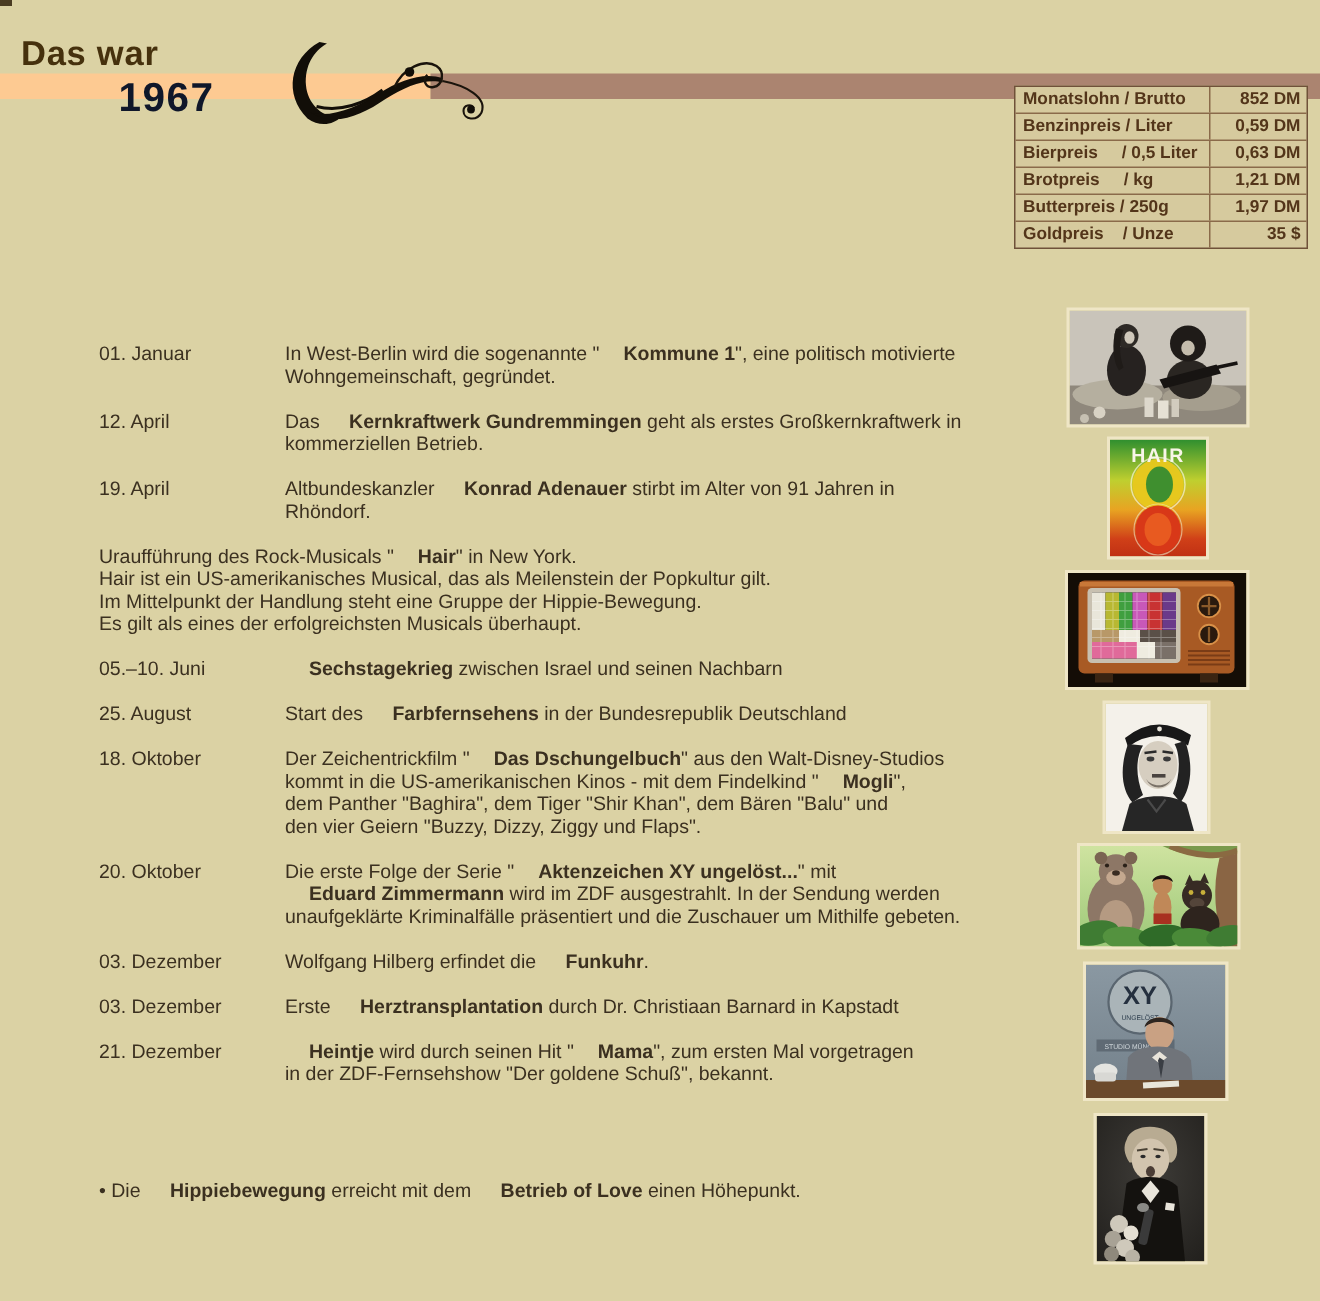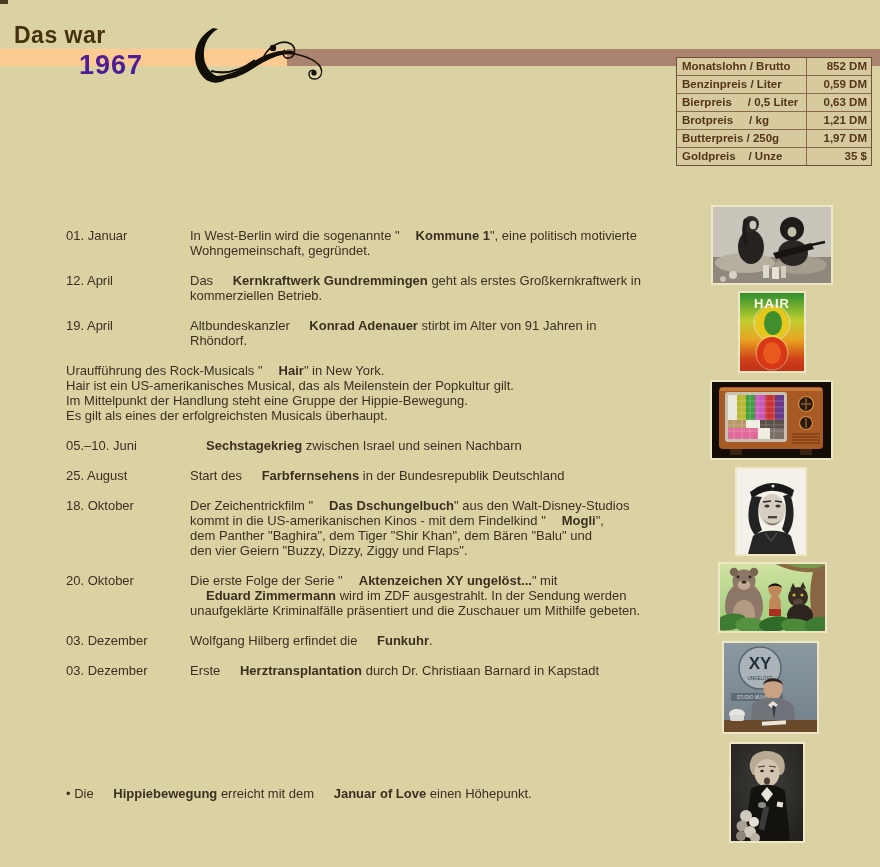"1967" .title2 { color: #4c1d95 -> #0f172a }
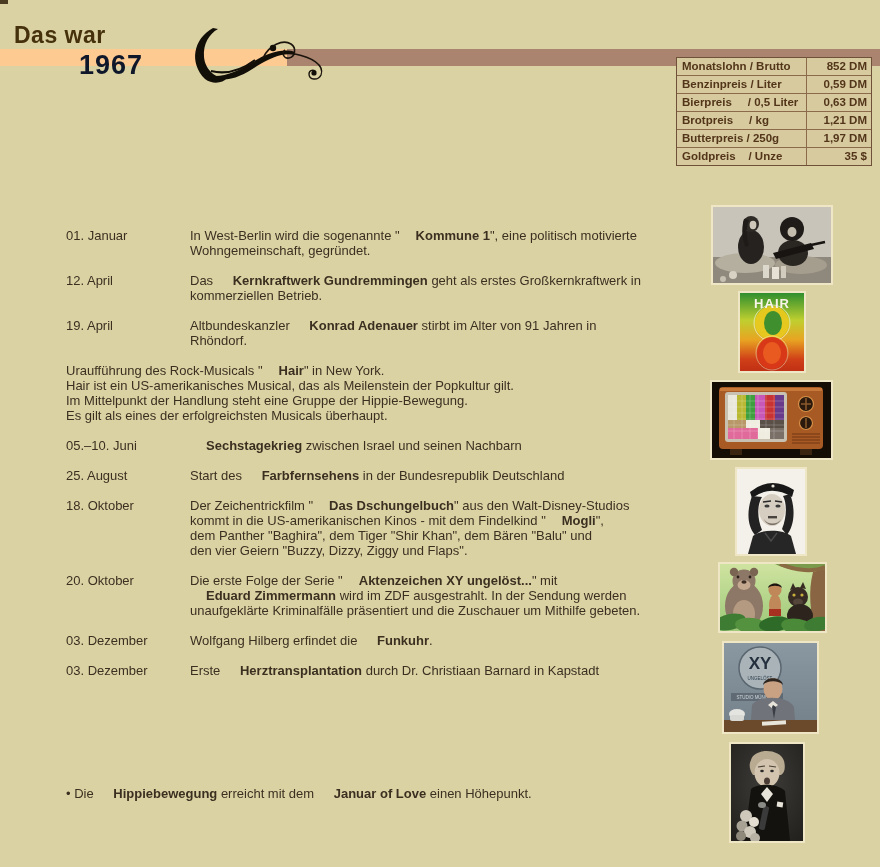"21. Dezember" div.entry { html: none -> <div> <div>21. Dezember</div> <div><b>Heintje</b> wird durch seinen Hit "<b>Mama</b>", zum ersten Mal vorgetragen<br>in der ZDF-Fernsehshow "Der goldene Schuß", bekannt.</div> </div> }
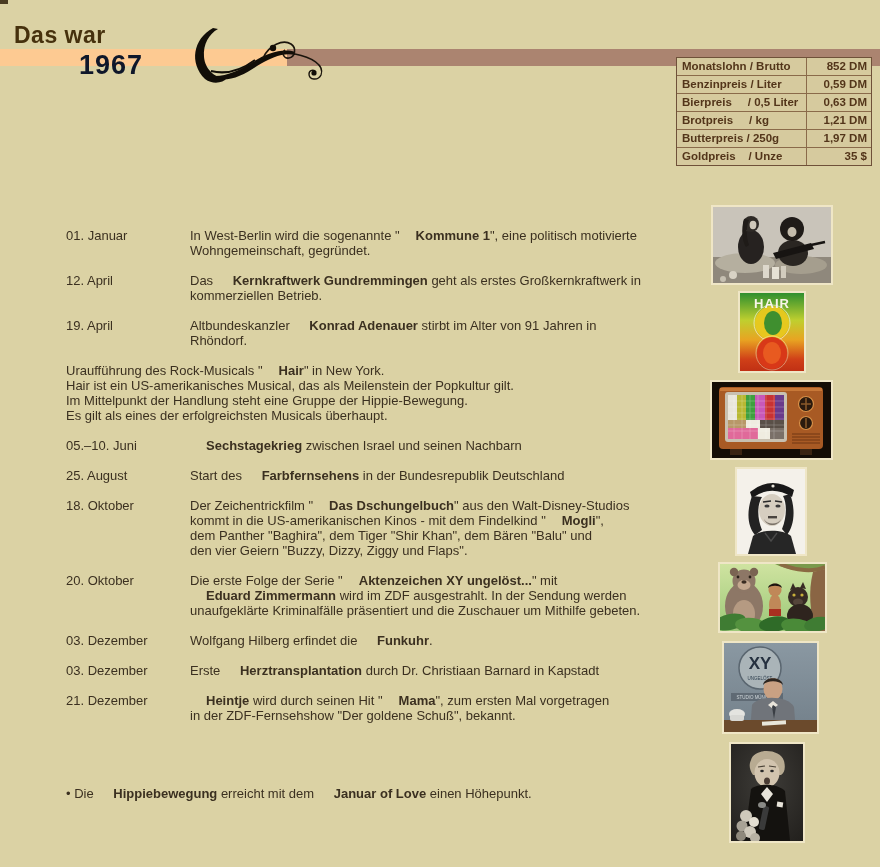"Januar of Love" b { text: Januar -> Betrieb }
